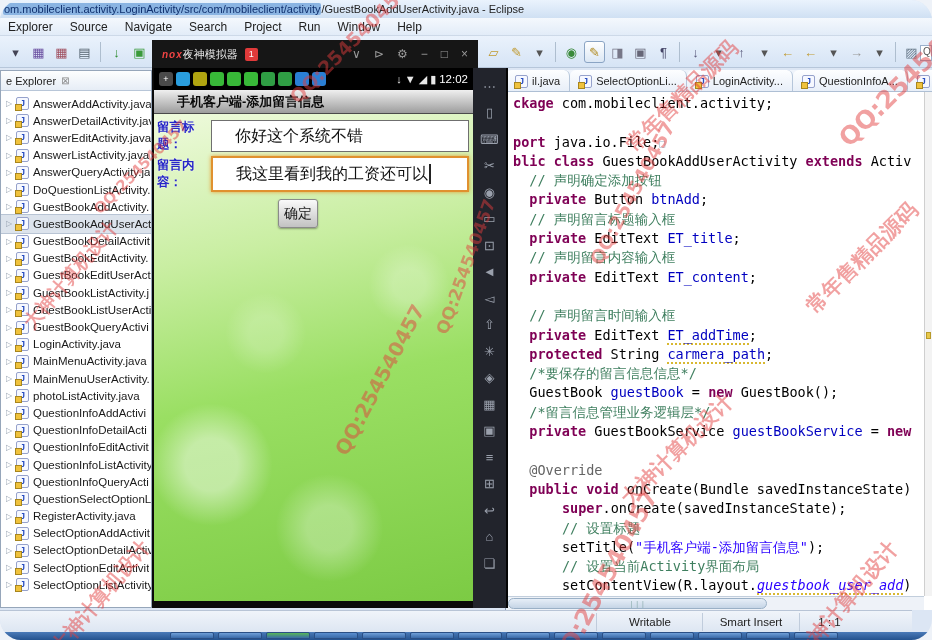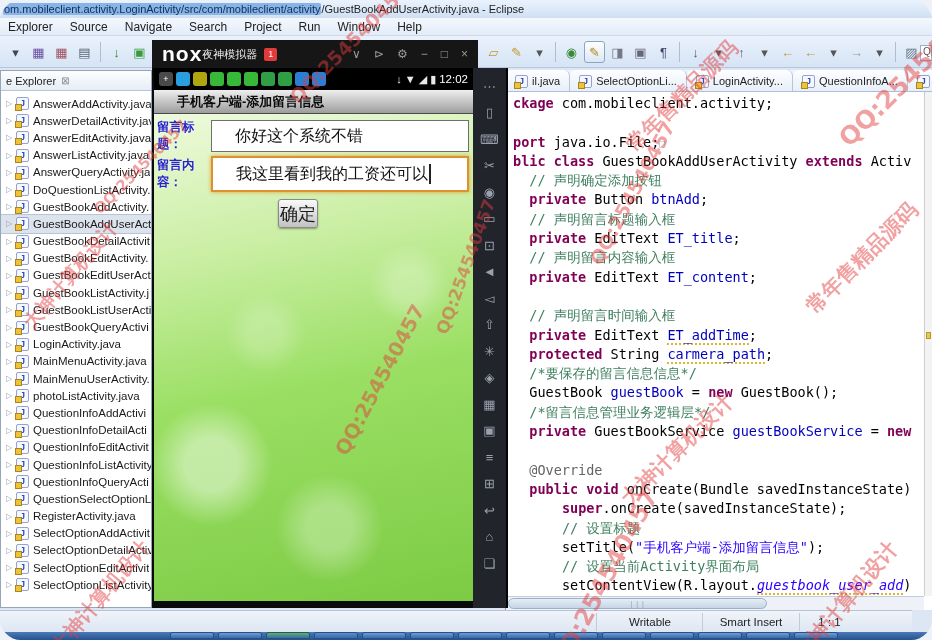"nox" .nox-logo { color: #ffffff -> #ef4444; font-size: 21px -> 10px; font-style: none -> italic }
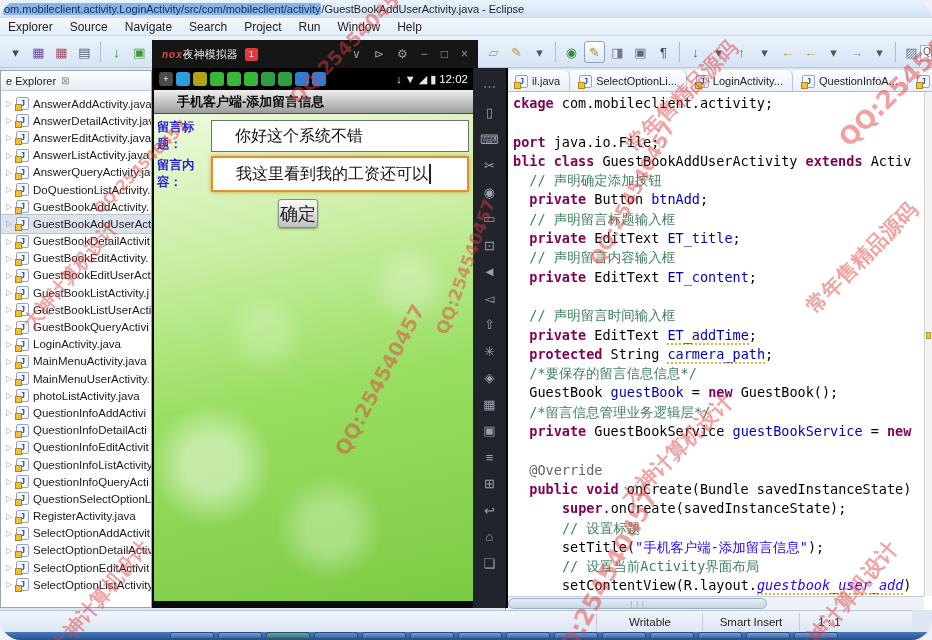"确定" .confirm-btn { font-size: 18px -> 14px }
